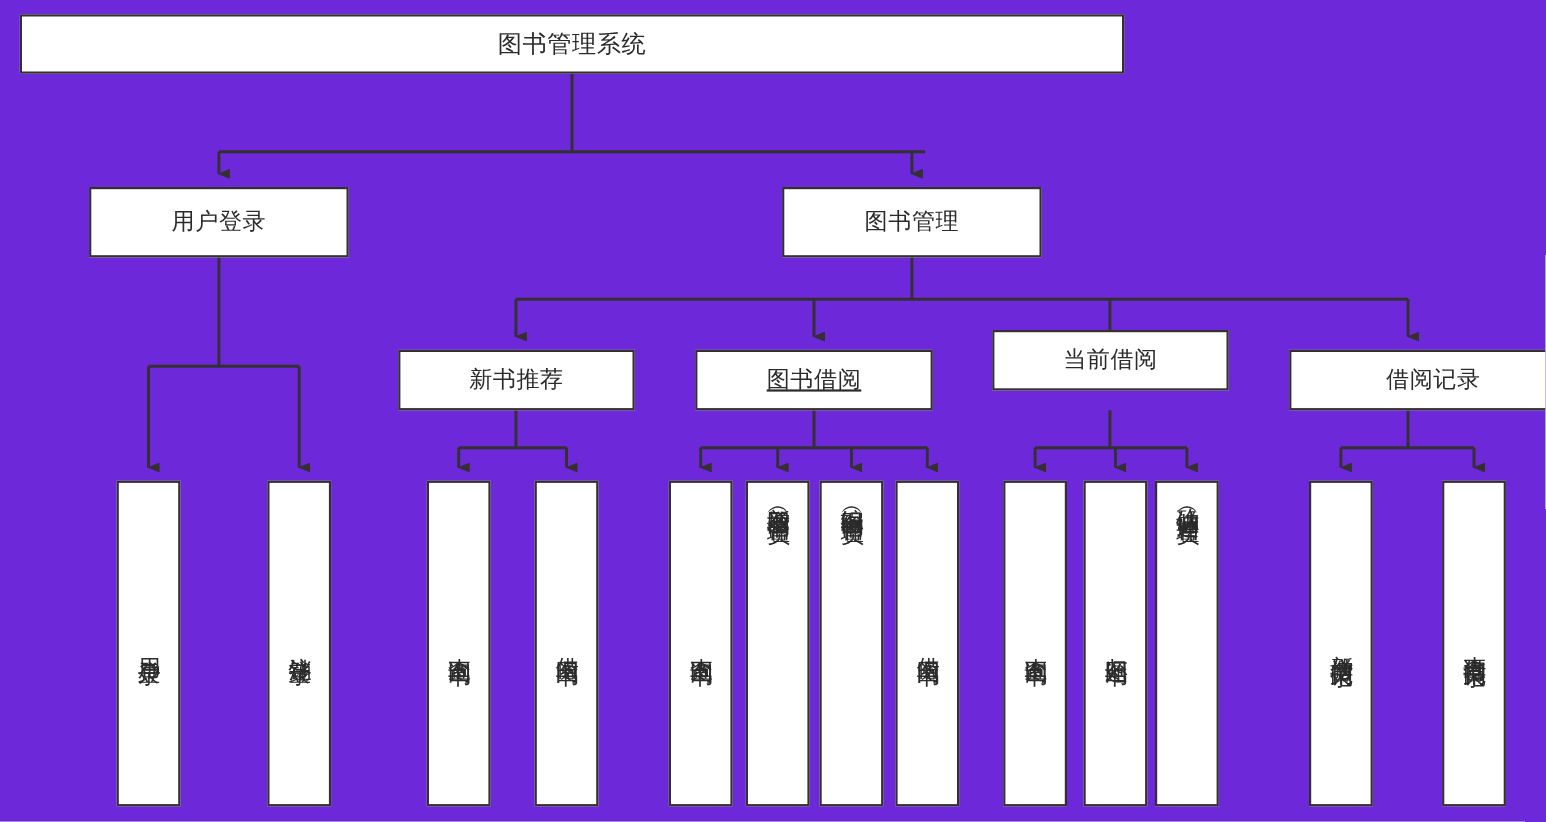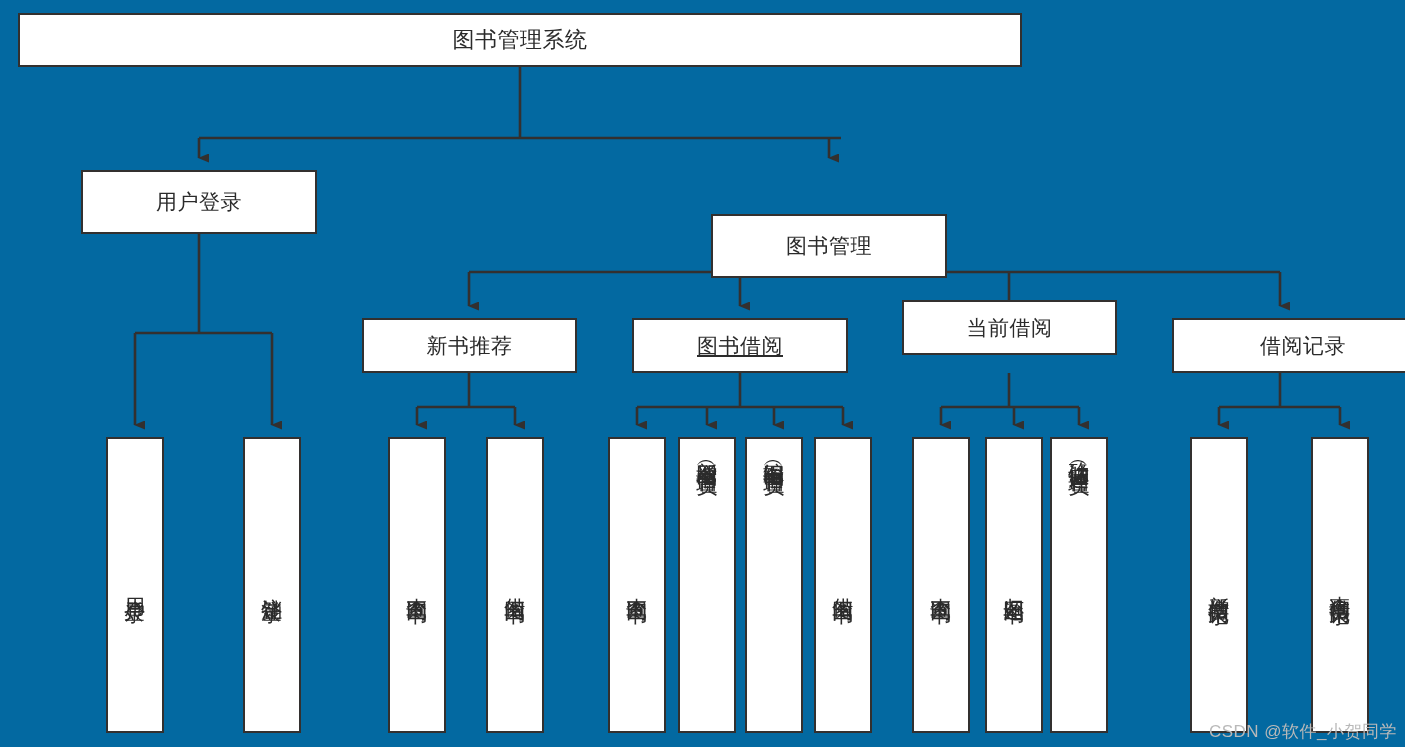"图书管理系统" #canvas { background: #0369a1 -> #6d28d9 }
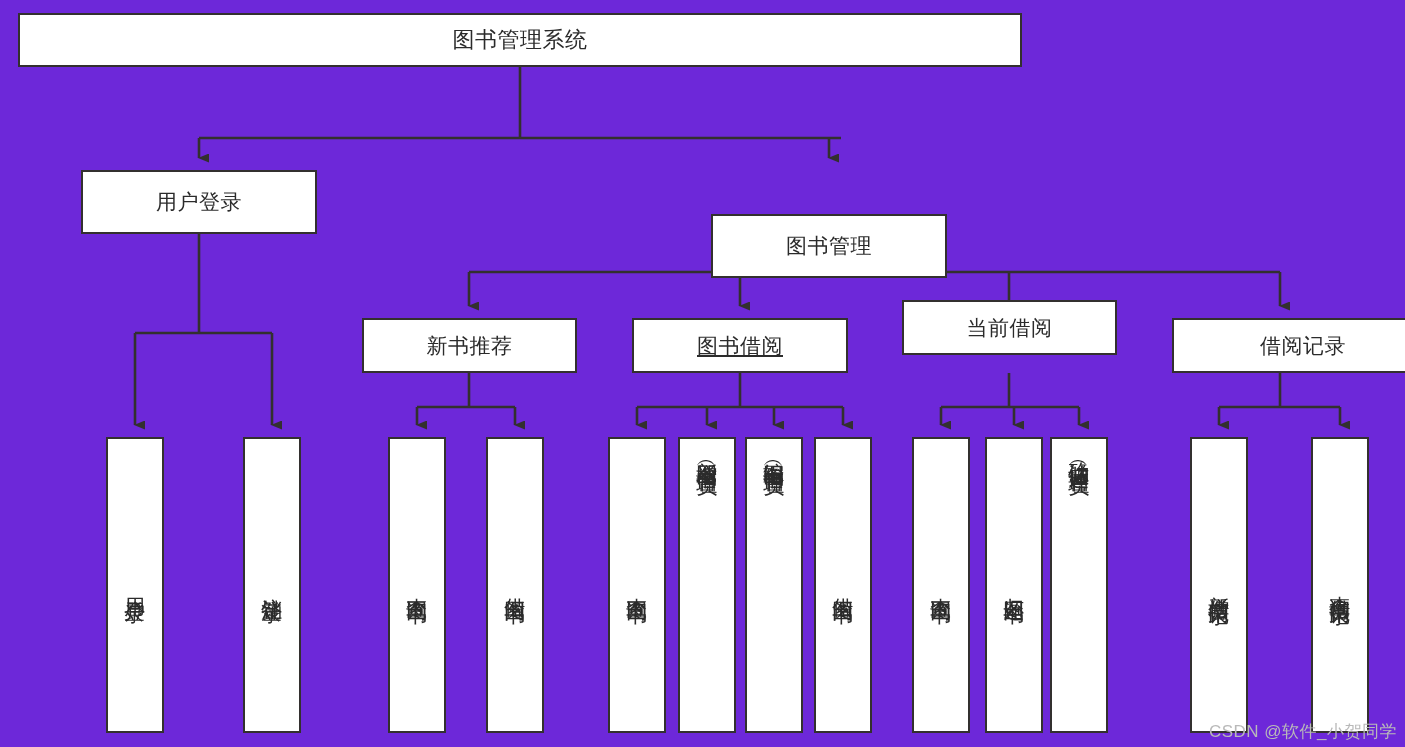"图书管理" div.node { margin-top: 44px -> none }
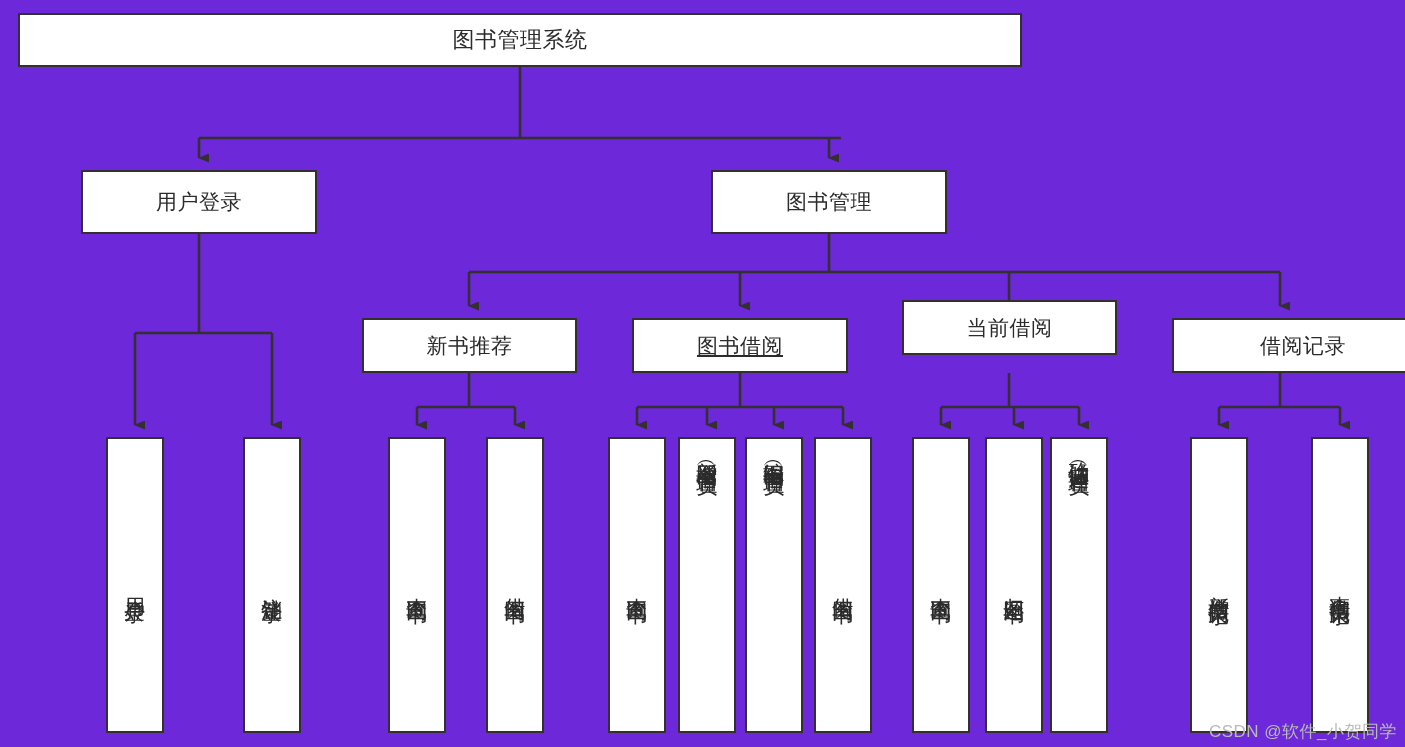"CSDN @软件_小贺同学" div { html: <div>CSDN @软件_小贺同学</div> -> none }
